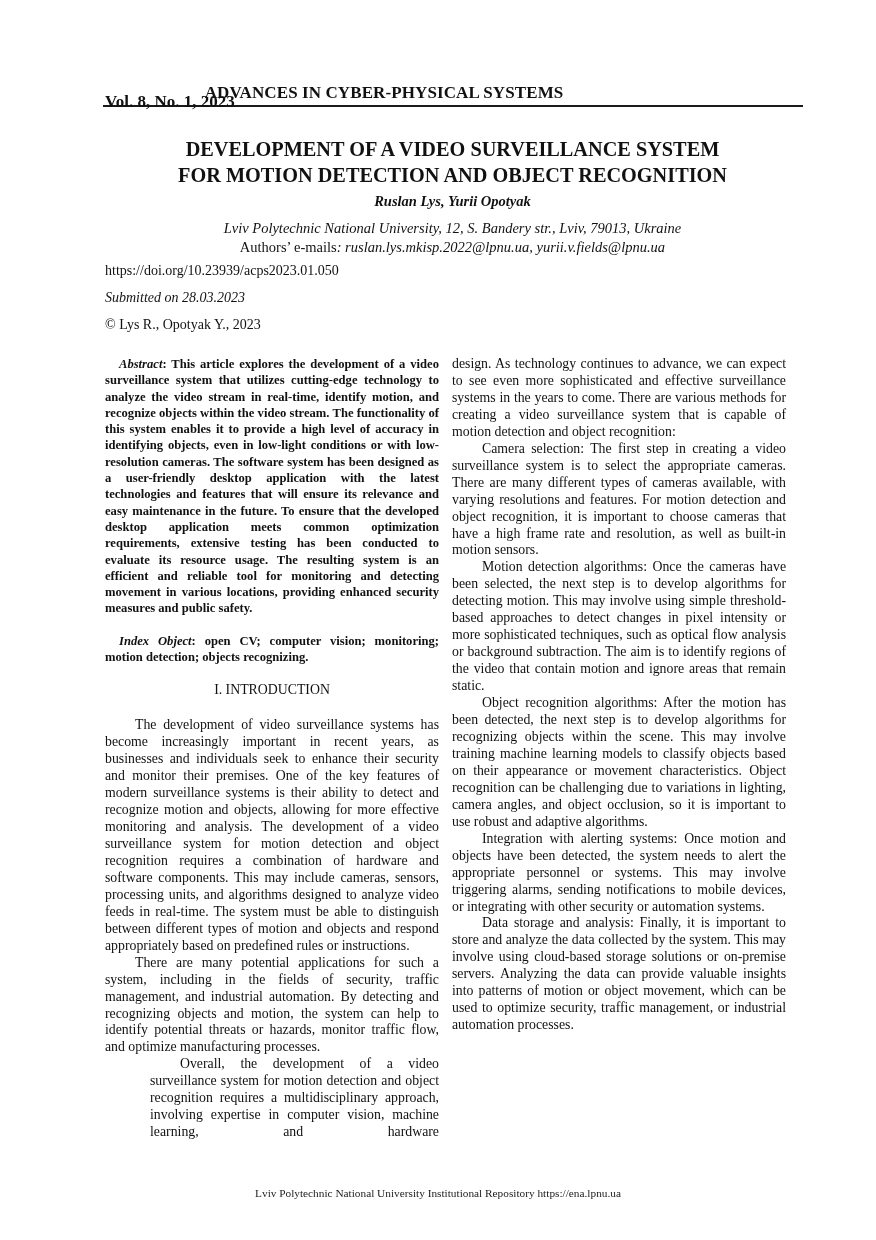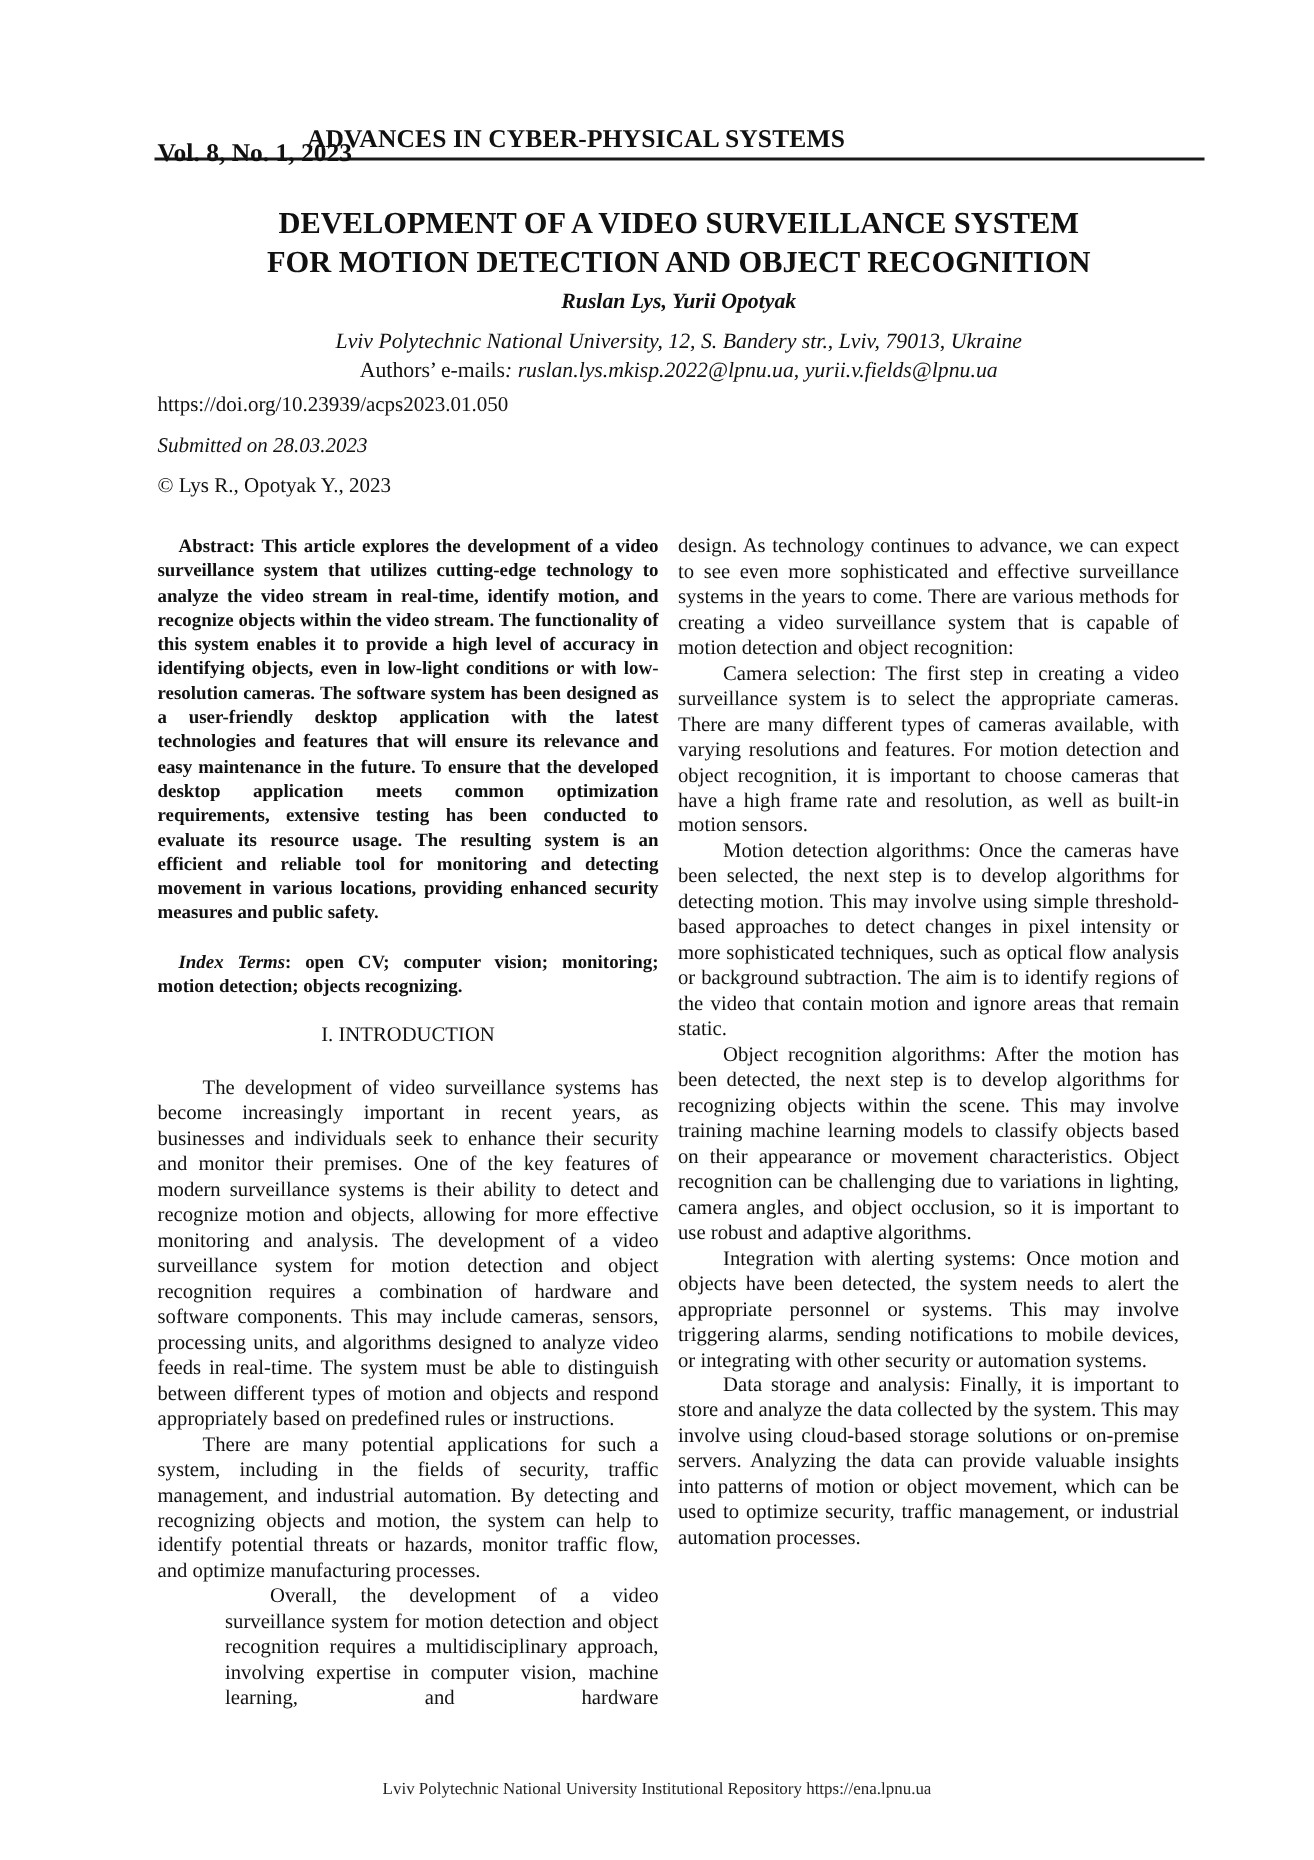"Abstract" .abstract .lbl { font-style: none -> italic }
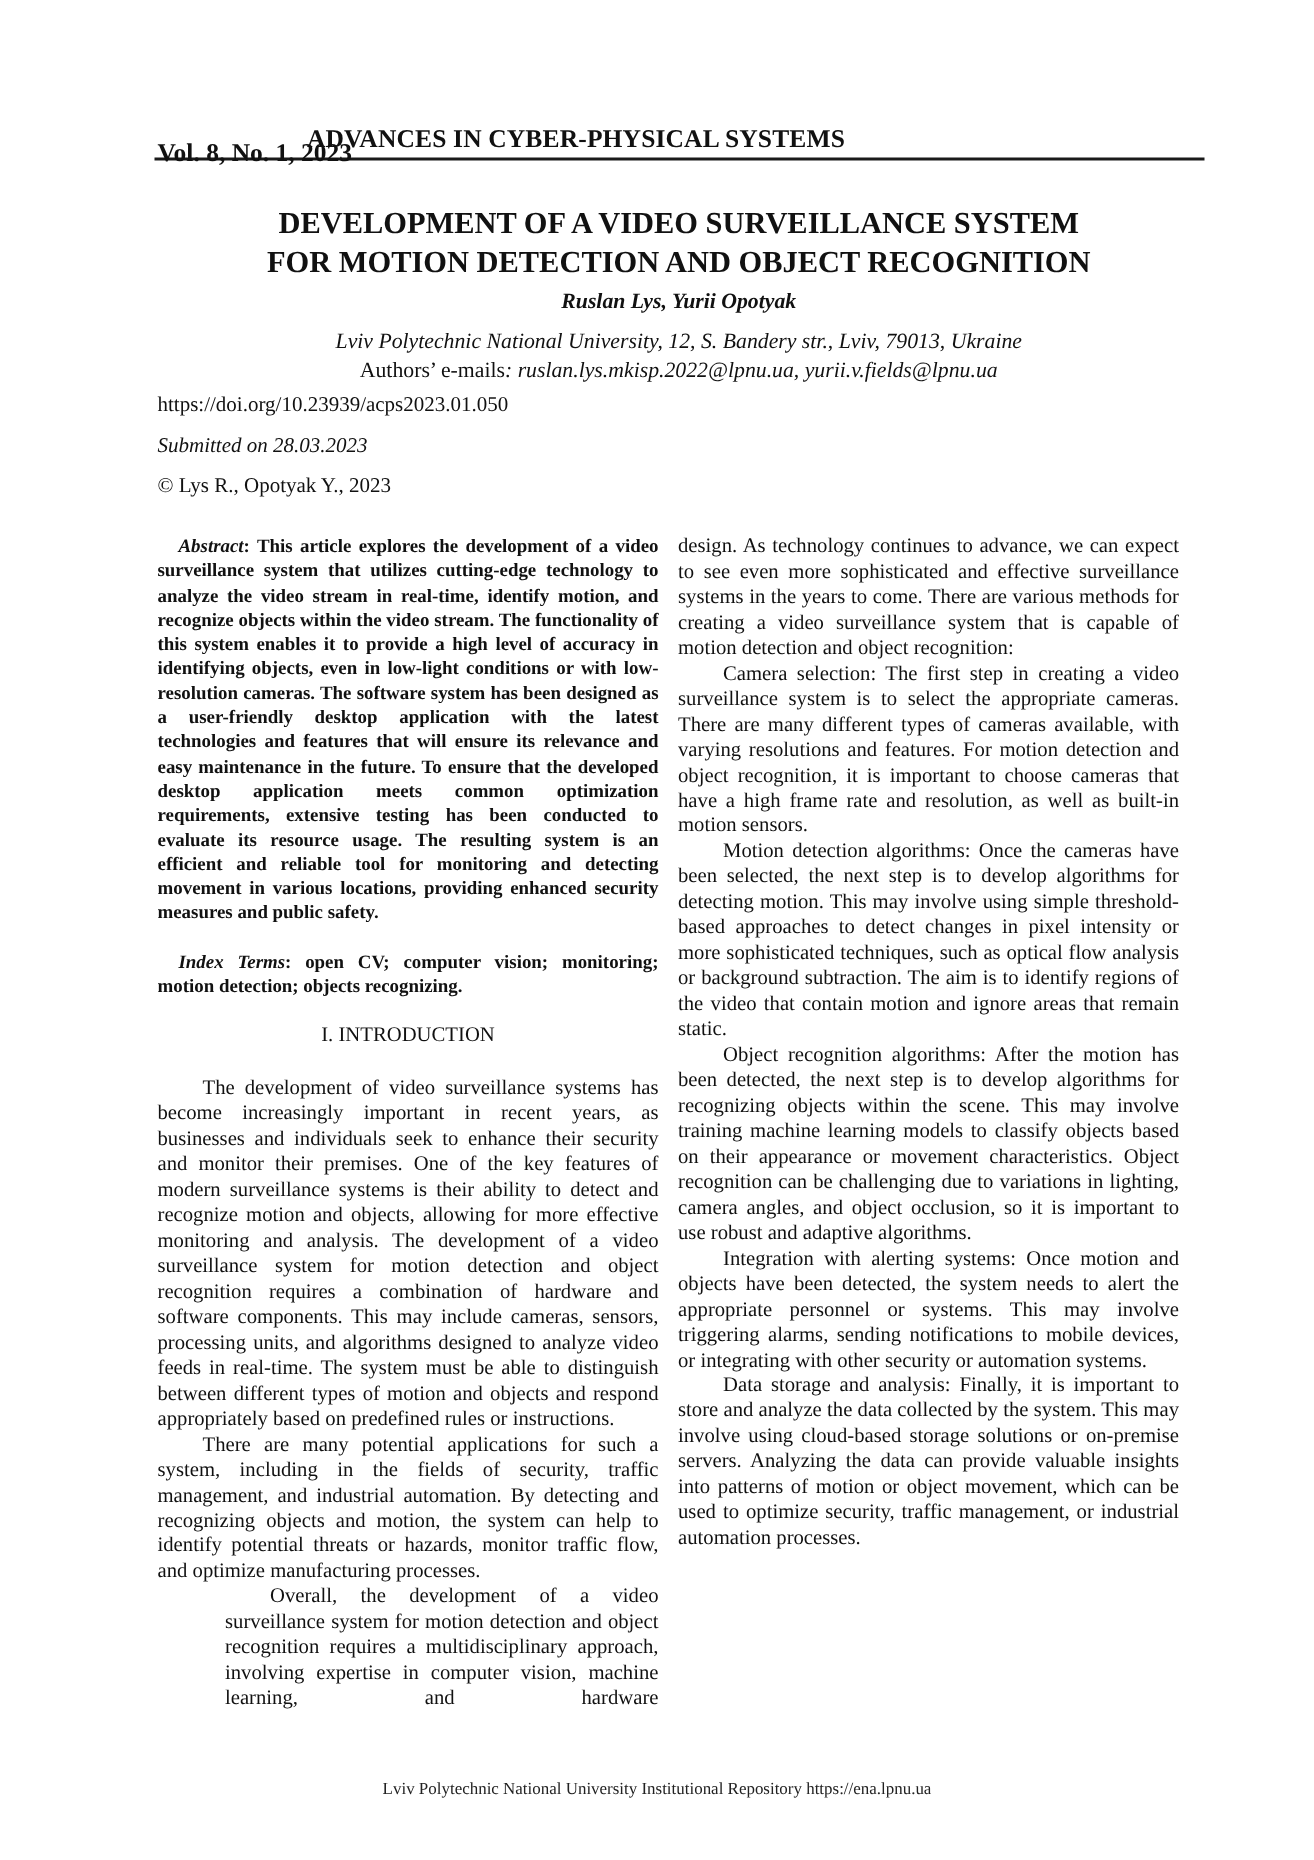"Index Terms" span.lbl { text: Terms -> Object }
